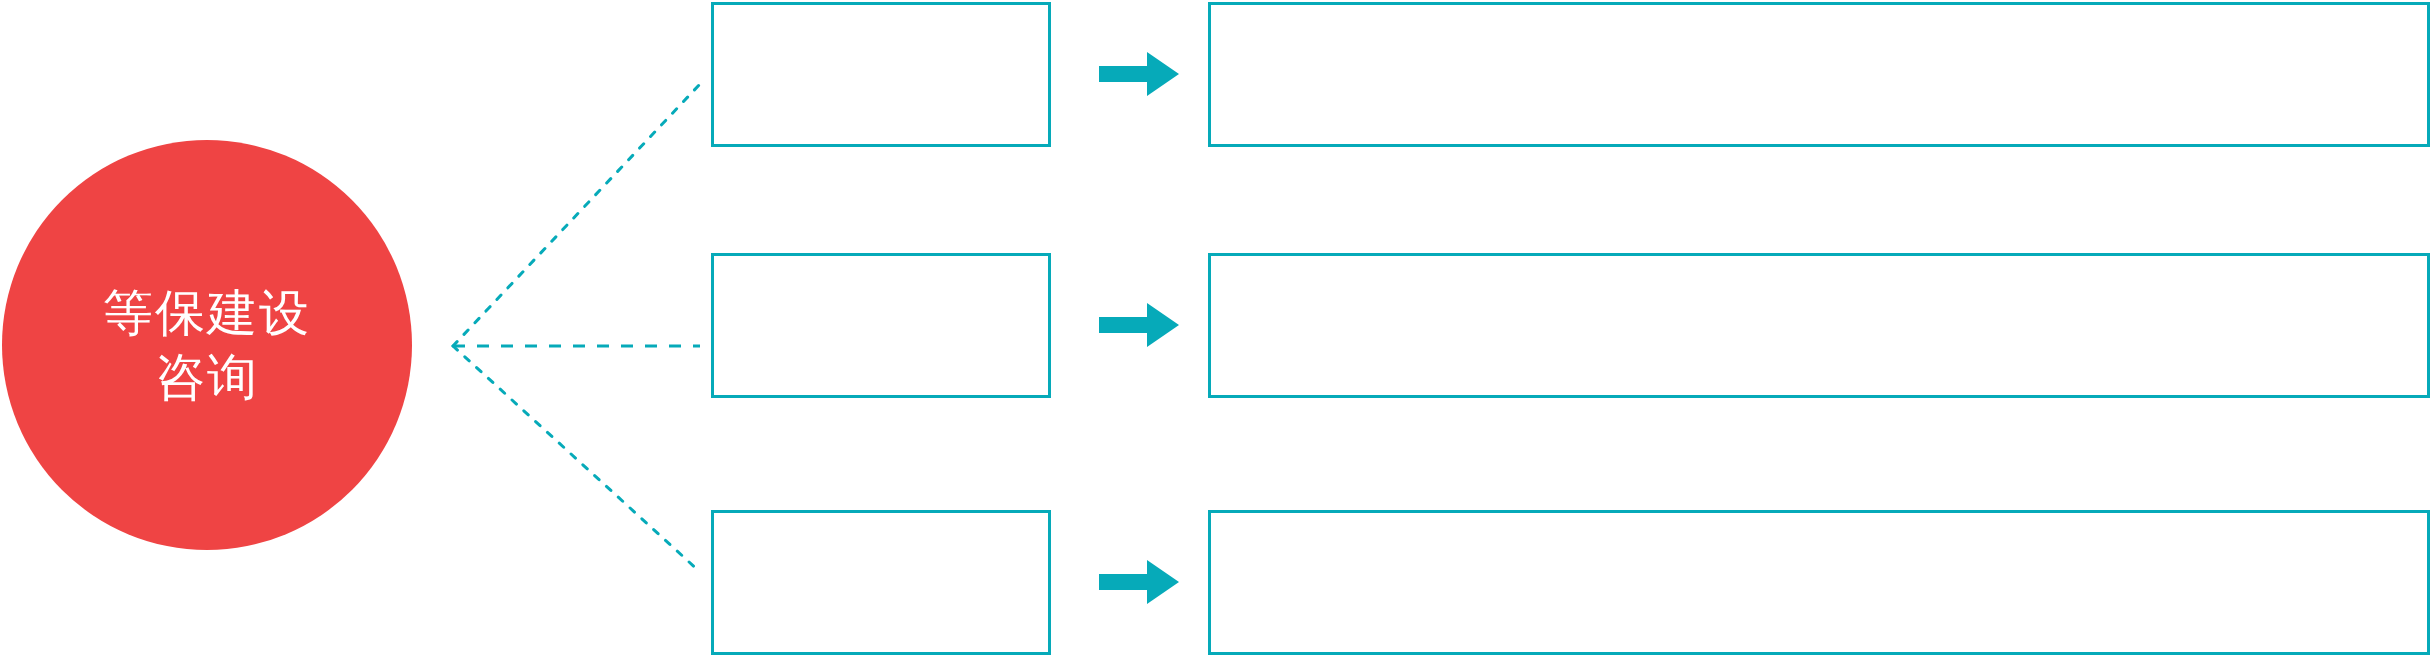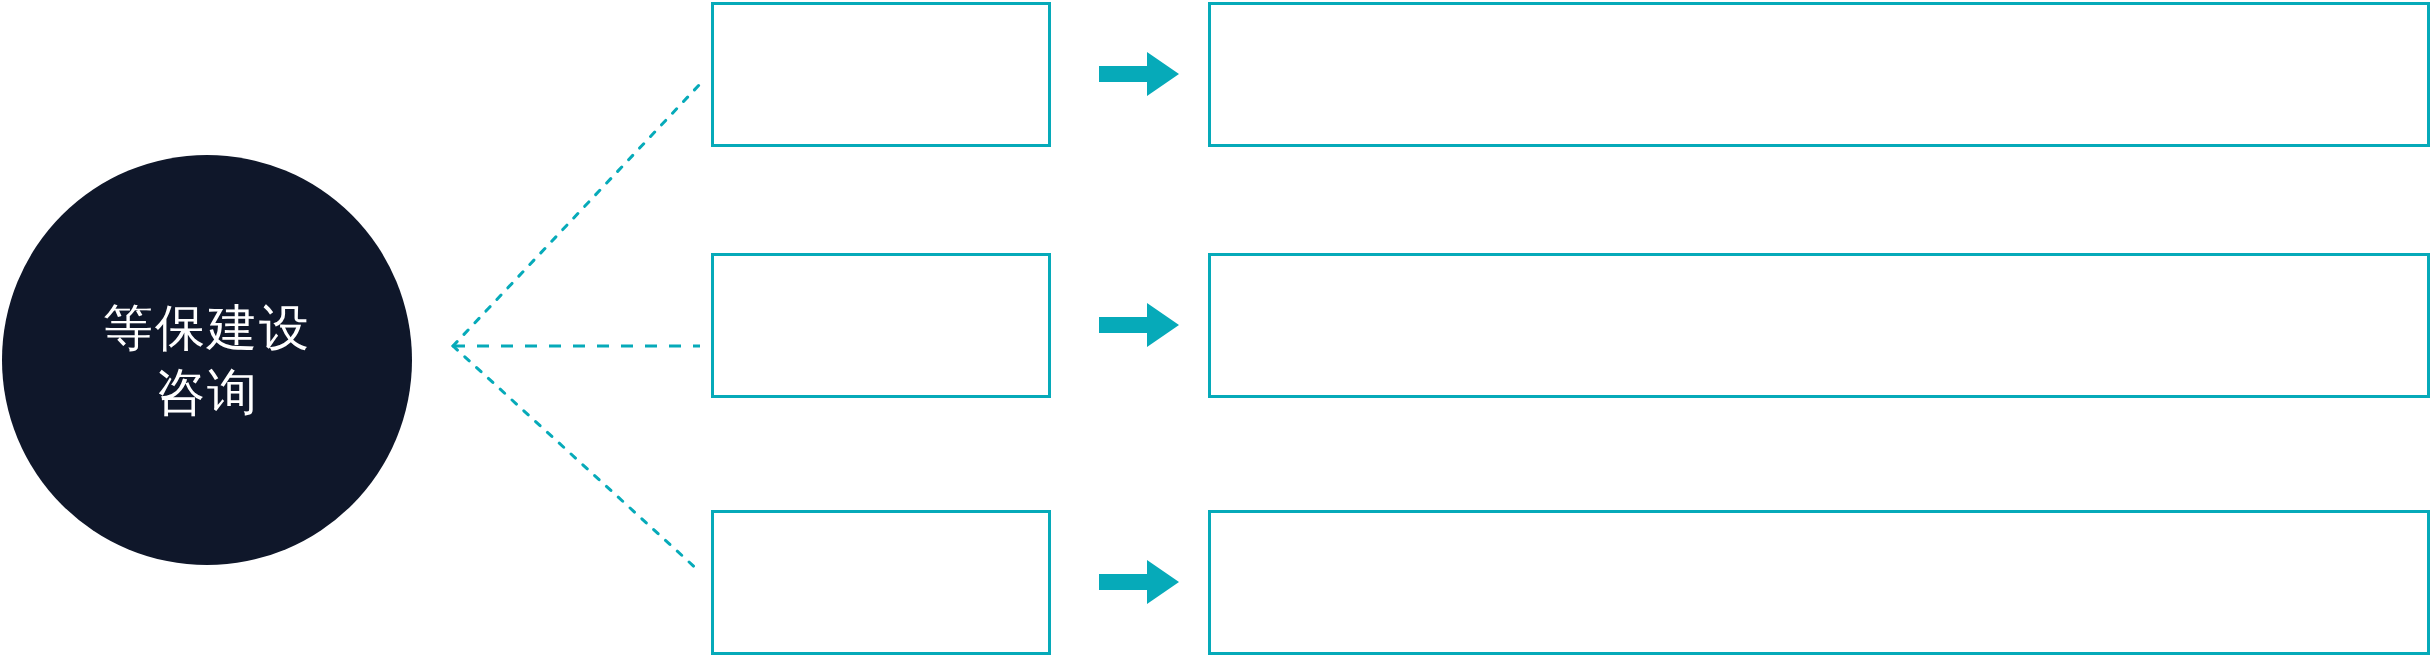"等保建设" .hub-circle { background: #0f172a -> #ef4444; top: 155px -> 140px }
